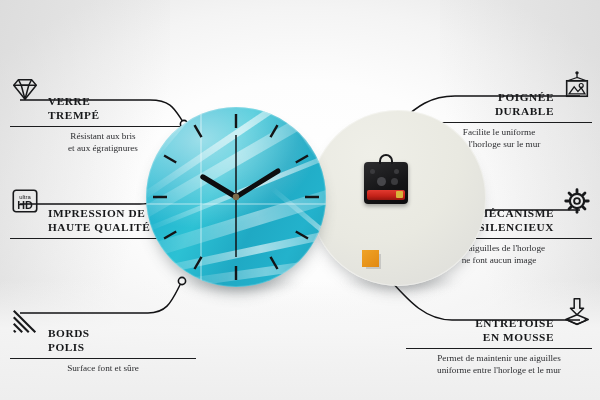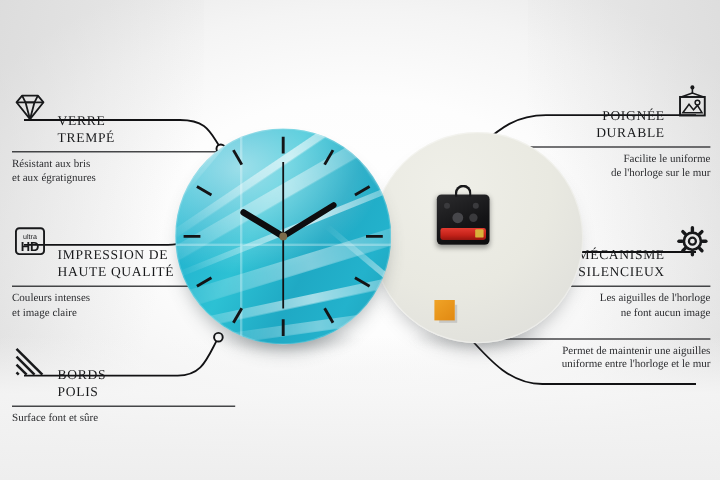"VERRE" .ftitle { font-weight: normal -> bold }
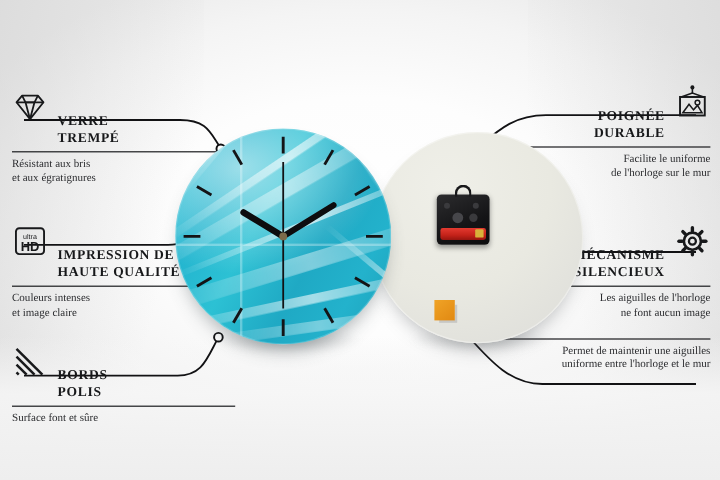"Résistant aux bris" .fdesc { text-align: none -> center }
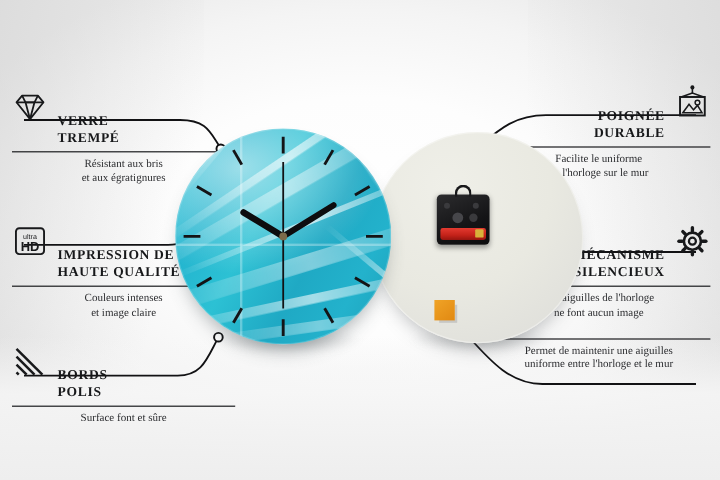"Couleurs intenses" div.fdesc { html: <div>Couleurs intenses et image claire</div> -> none }
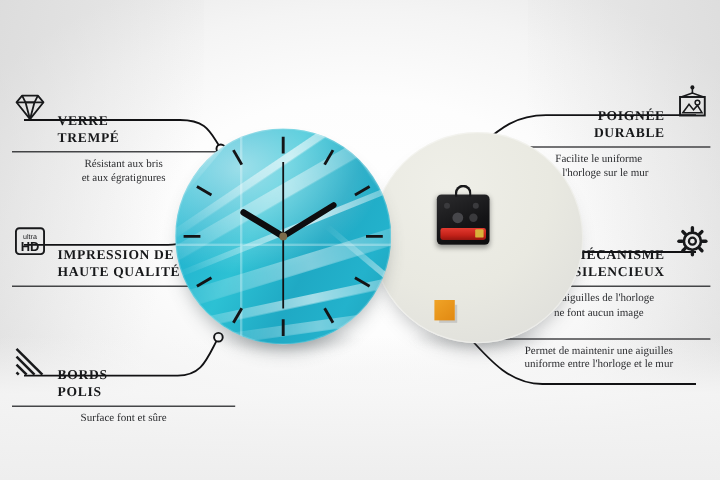"ENTRETOISE" div.fhead { html: none -> <div> <svg> <g> <path></path> <path></path> <path></path> <path></path> <path></path> </g> </svg> <div>ENTRETOISE EN MOUSSE</div> </div> }
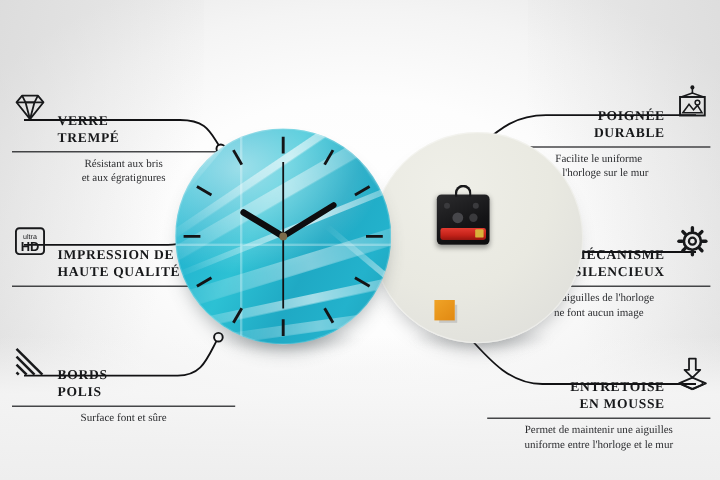"BORDS" #f-bords { top: 268px -> 288px }
